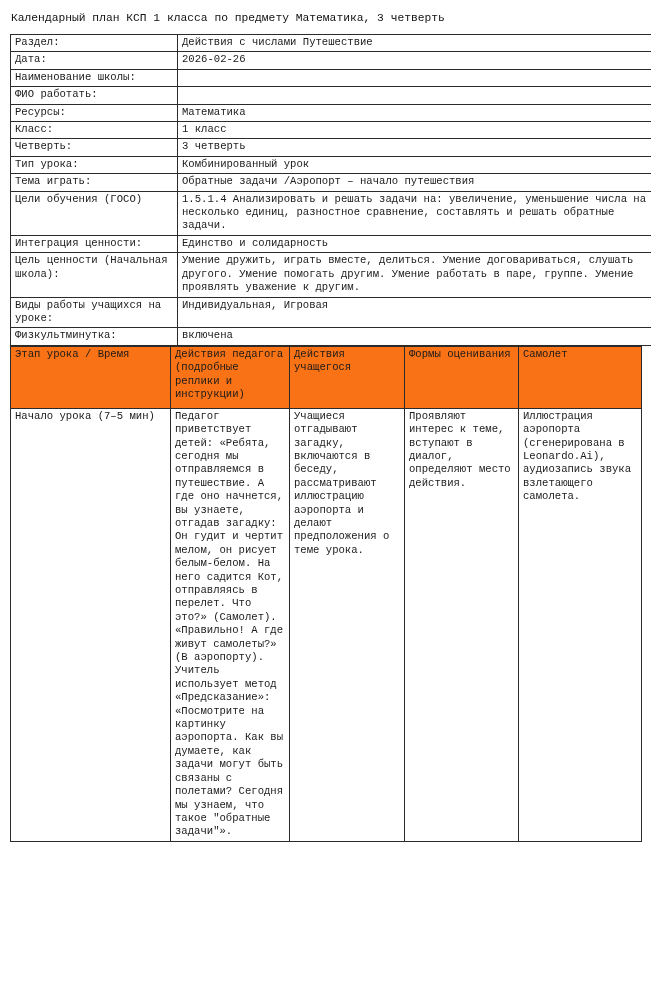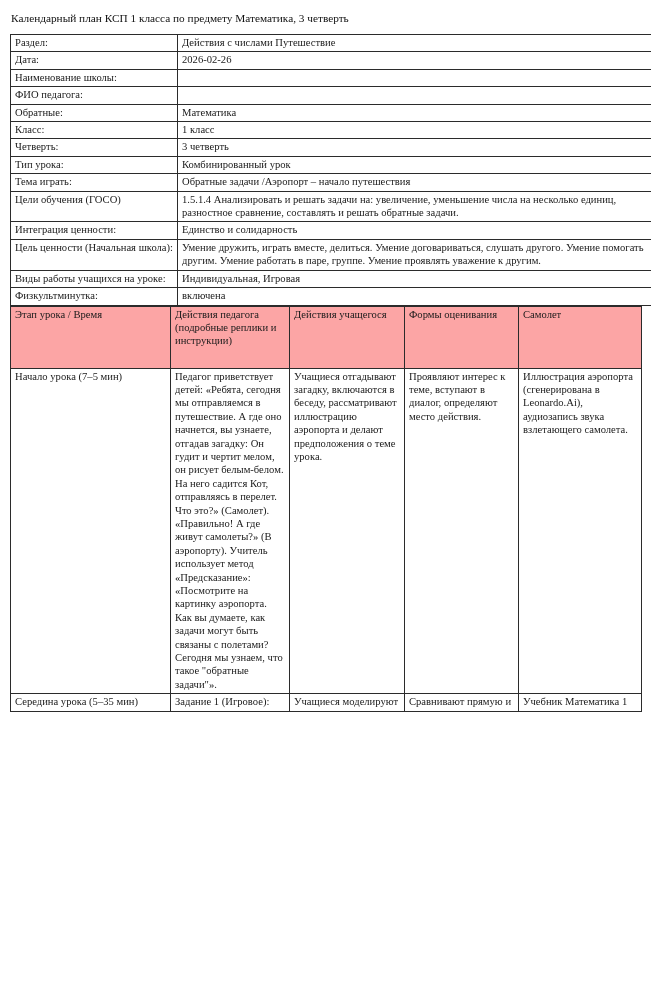"Календарный план КСП 1 класса" .page { font-family: none -> Liberation Mono, monospace }
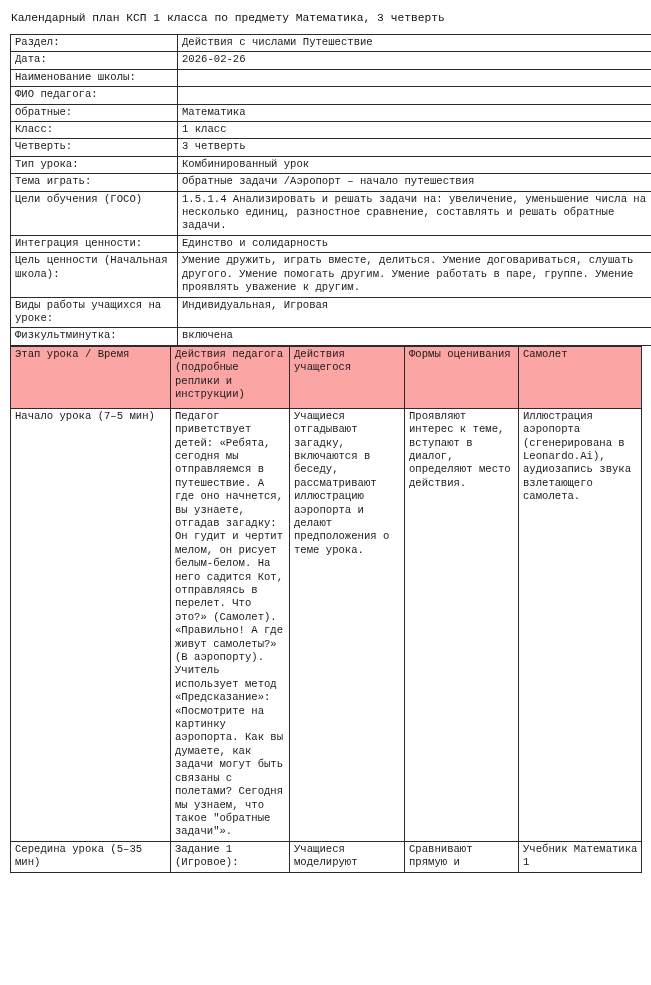"ФИО педагога:" td.k { text: педагога -> работать }
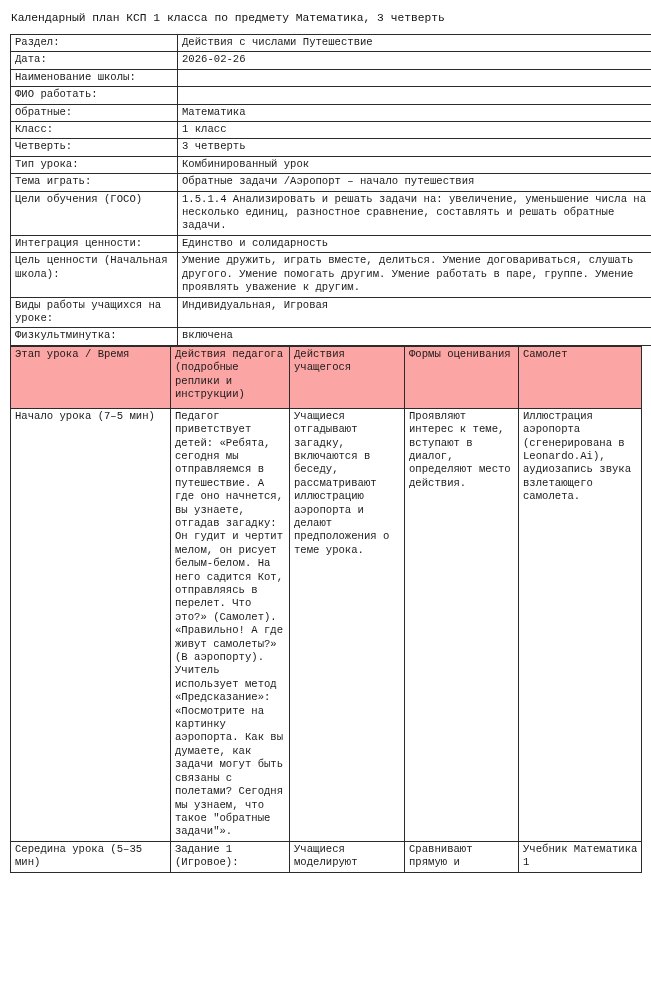"Обратные:" td.k { text: Обратные -> Ресурсы }
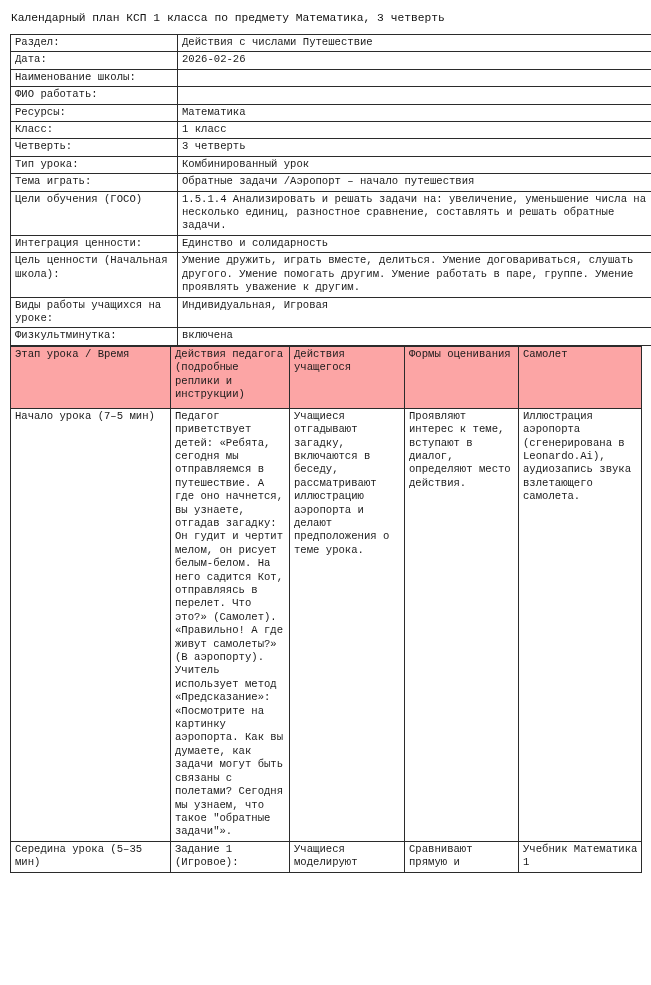"Этап урока / Время" table.flow thead th { background: #fca5a5 -> #f97316 }
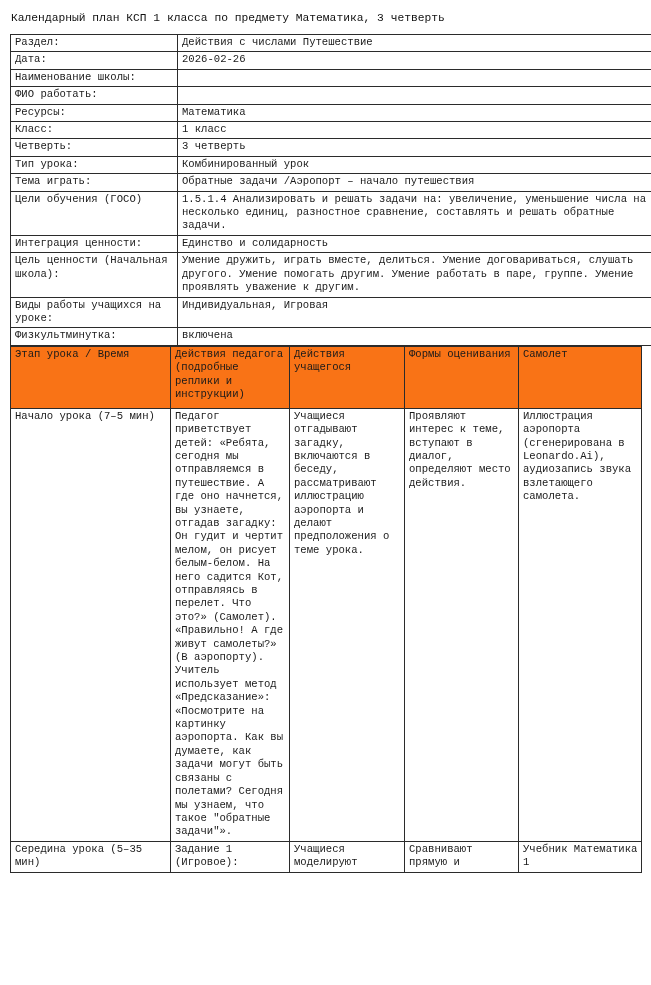"Середина урока (5–35 мин)" tr { html: <tr> <td>Середина урока (5–35 мин)</td> <td>Задание 1 (Игровое):</td> <td>Учащиеся моделируют</td> <td>Сравнивают прямую и</td> <td>Учебник Математика 1</td> </tr> -> none }
